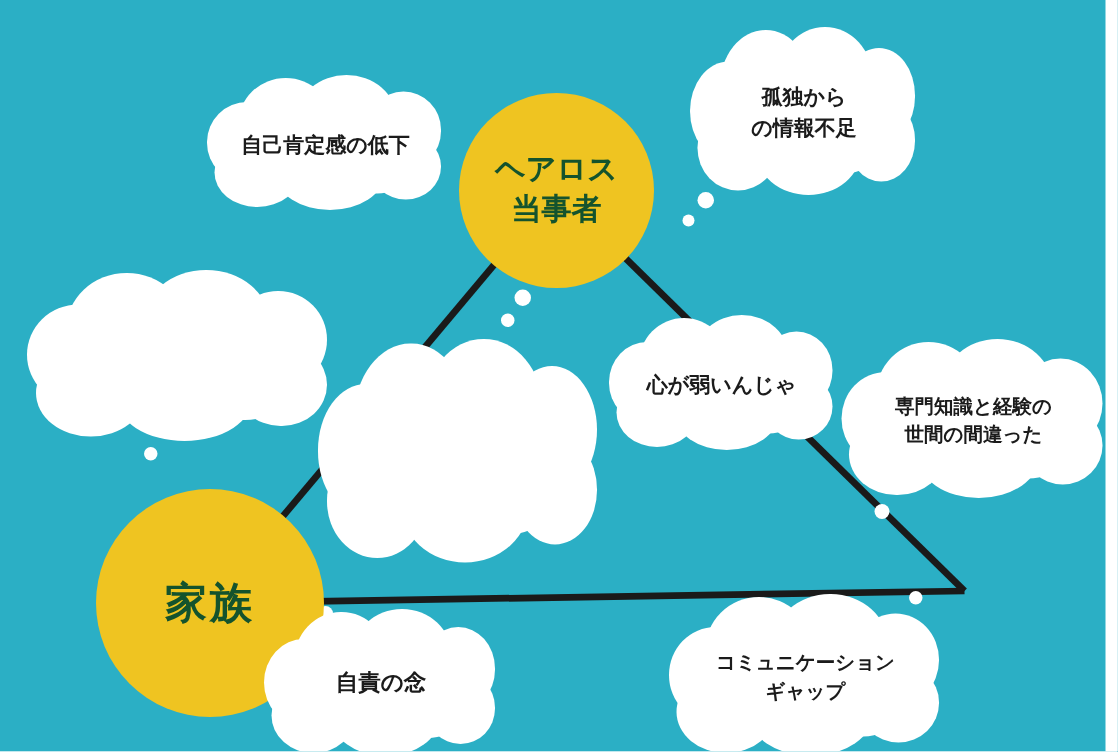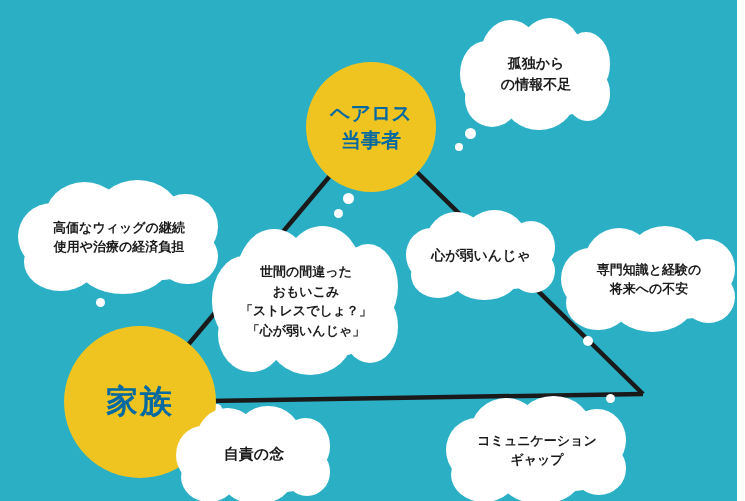"孤独から" .cloud .text { font-family: Liberation Mono, monospace -> none }
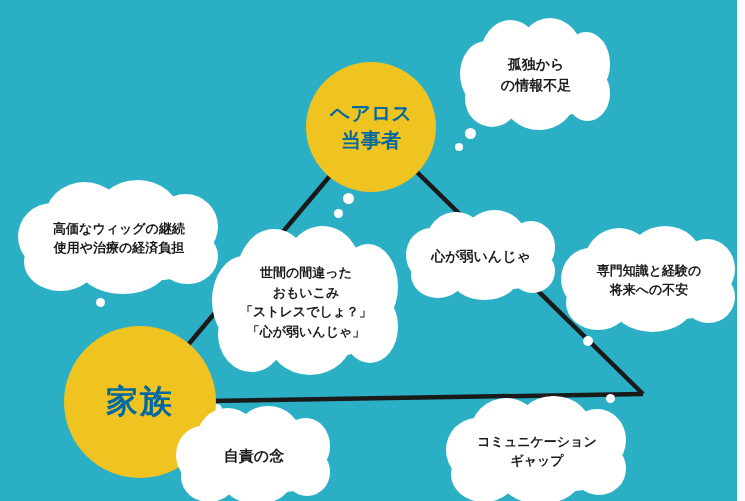"自己肯定感の低下" div.cloud { html: none -> <div> <span></span> <span></span> <span></span> <span></span> <span></span> <span></span> <span></span> <span></span> <span>自己肯定感の低下</span> </div> }
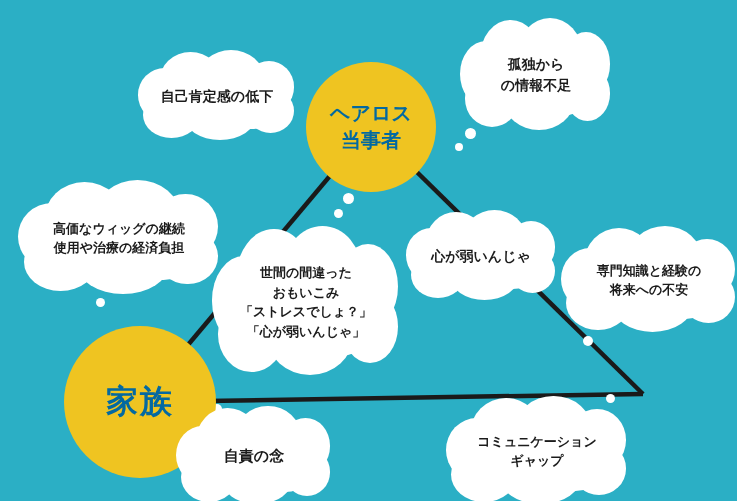"ヘアロス" .node .node-label { color: #0369a1 -> #14532d }
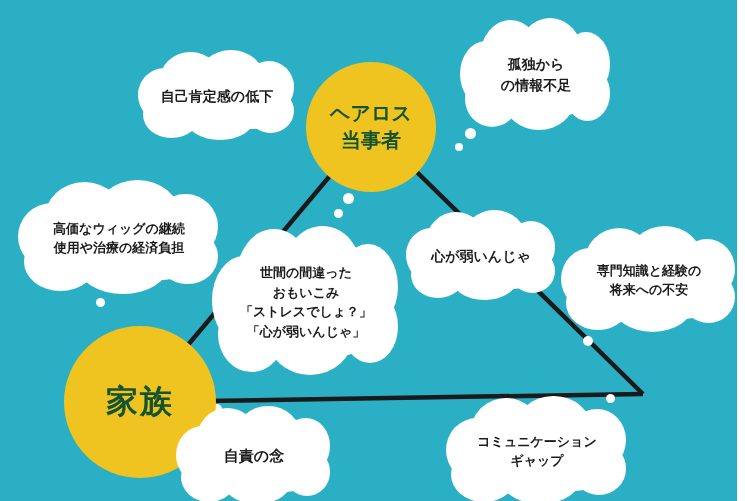"高価なウィッグの継続" span.text { html: <span>高価なウィッグの継続 使用や治療の経済負担</span> -> none }
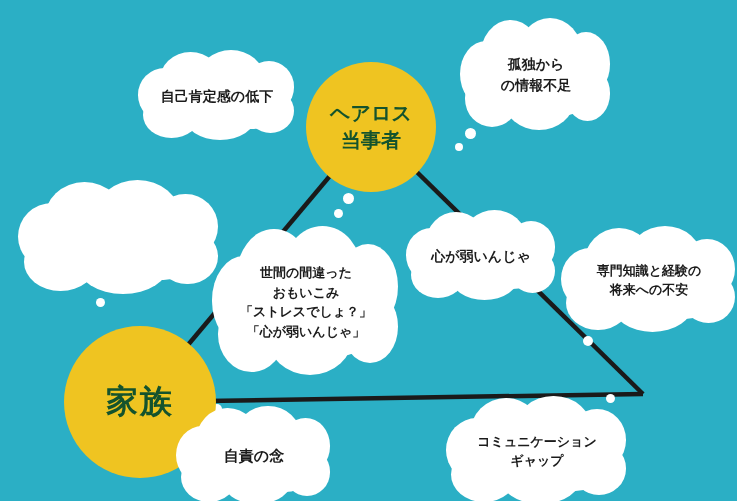"世間の間違った" span.text { html: <span>世間の間違った おもいこみ 「ストレスでしょ？」 「心が弱いんじゃ」</span> -> none }
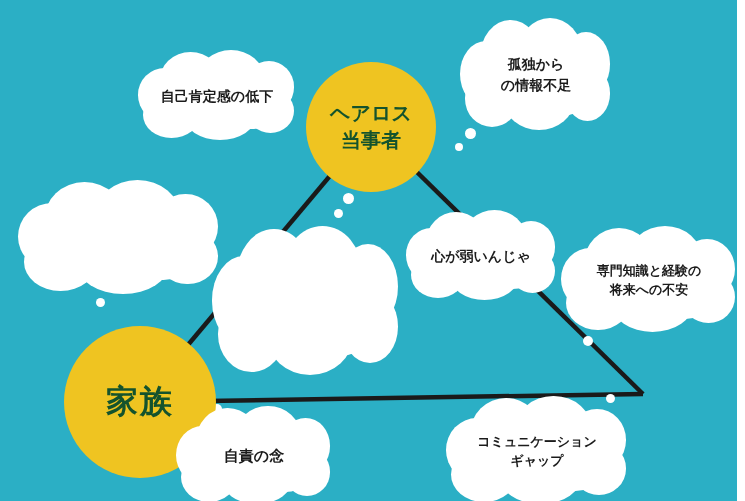"専門知識と経験の" span.text { text: 将来への不安 -> 世間の間違った }
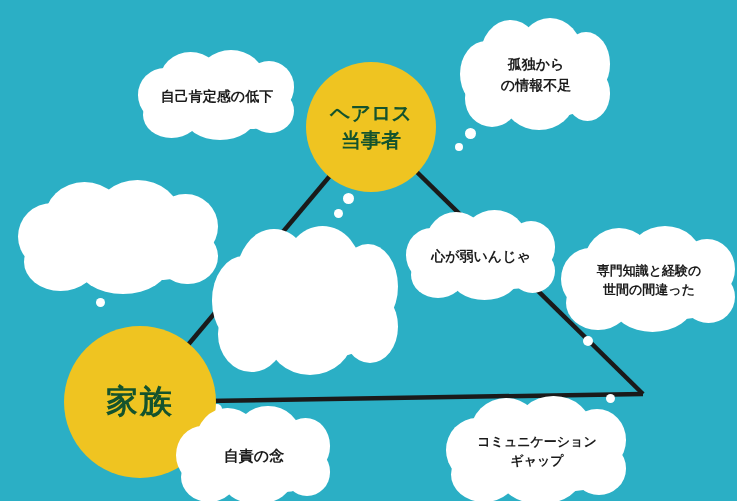"家族" .node-big .node-label { font-size: 32px -> 28px }
